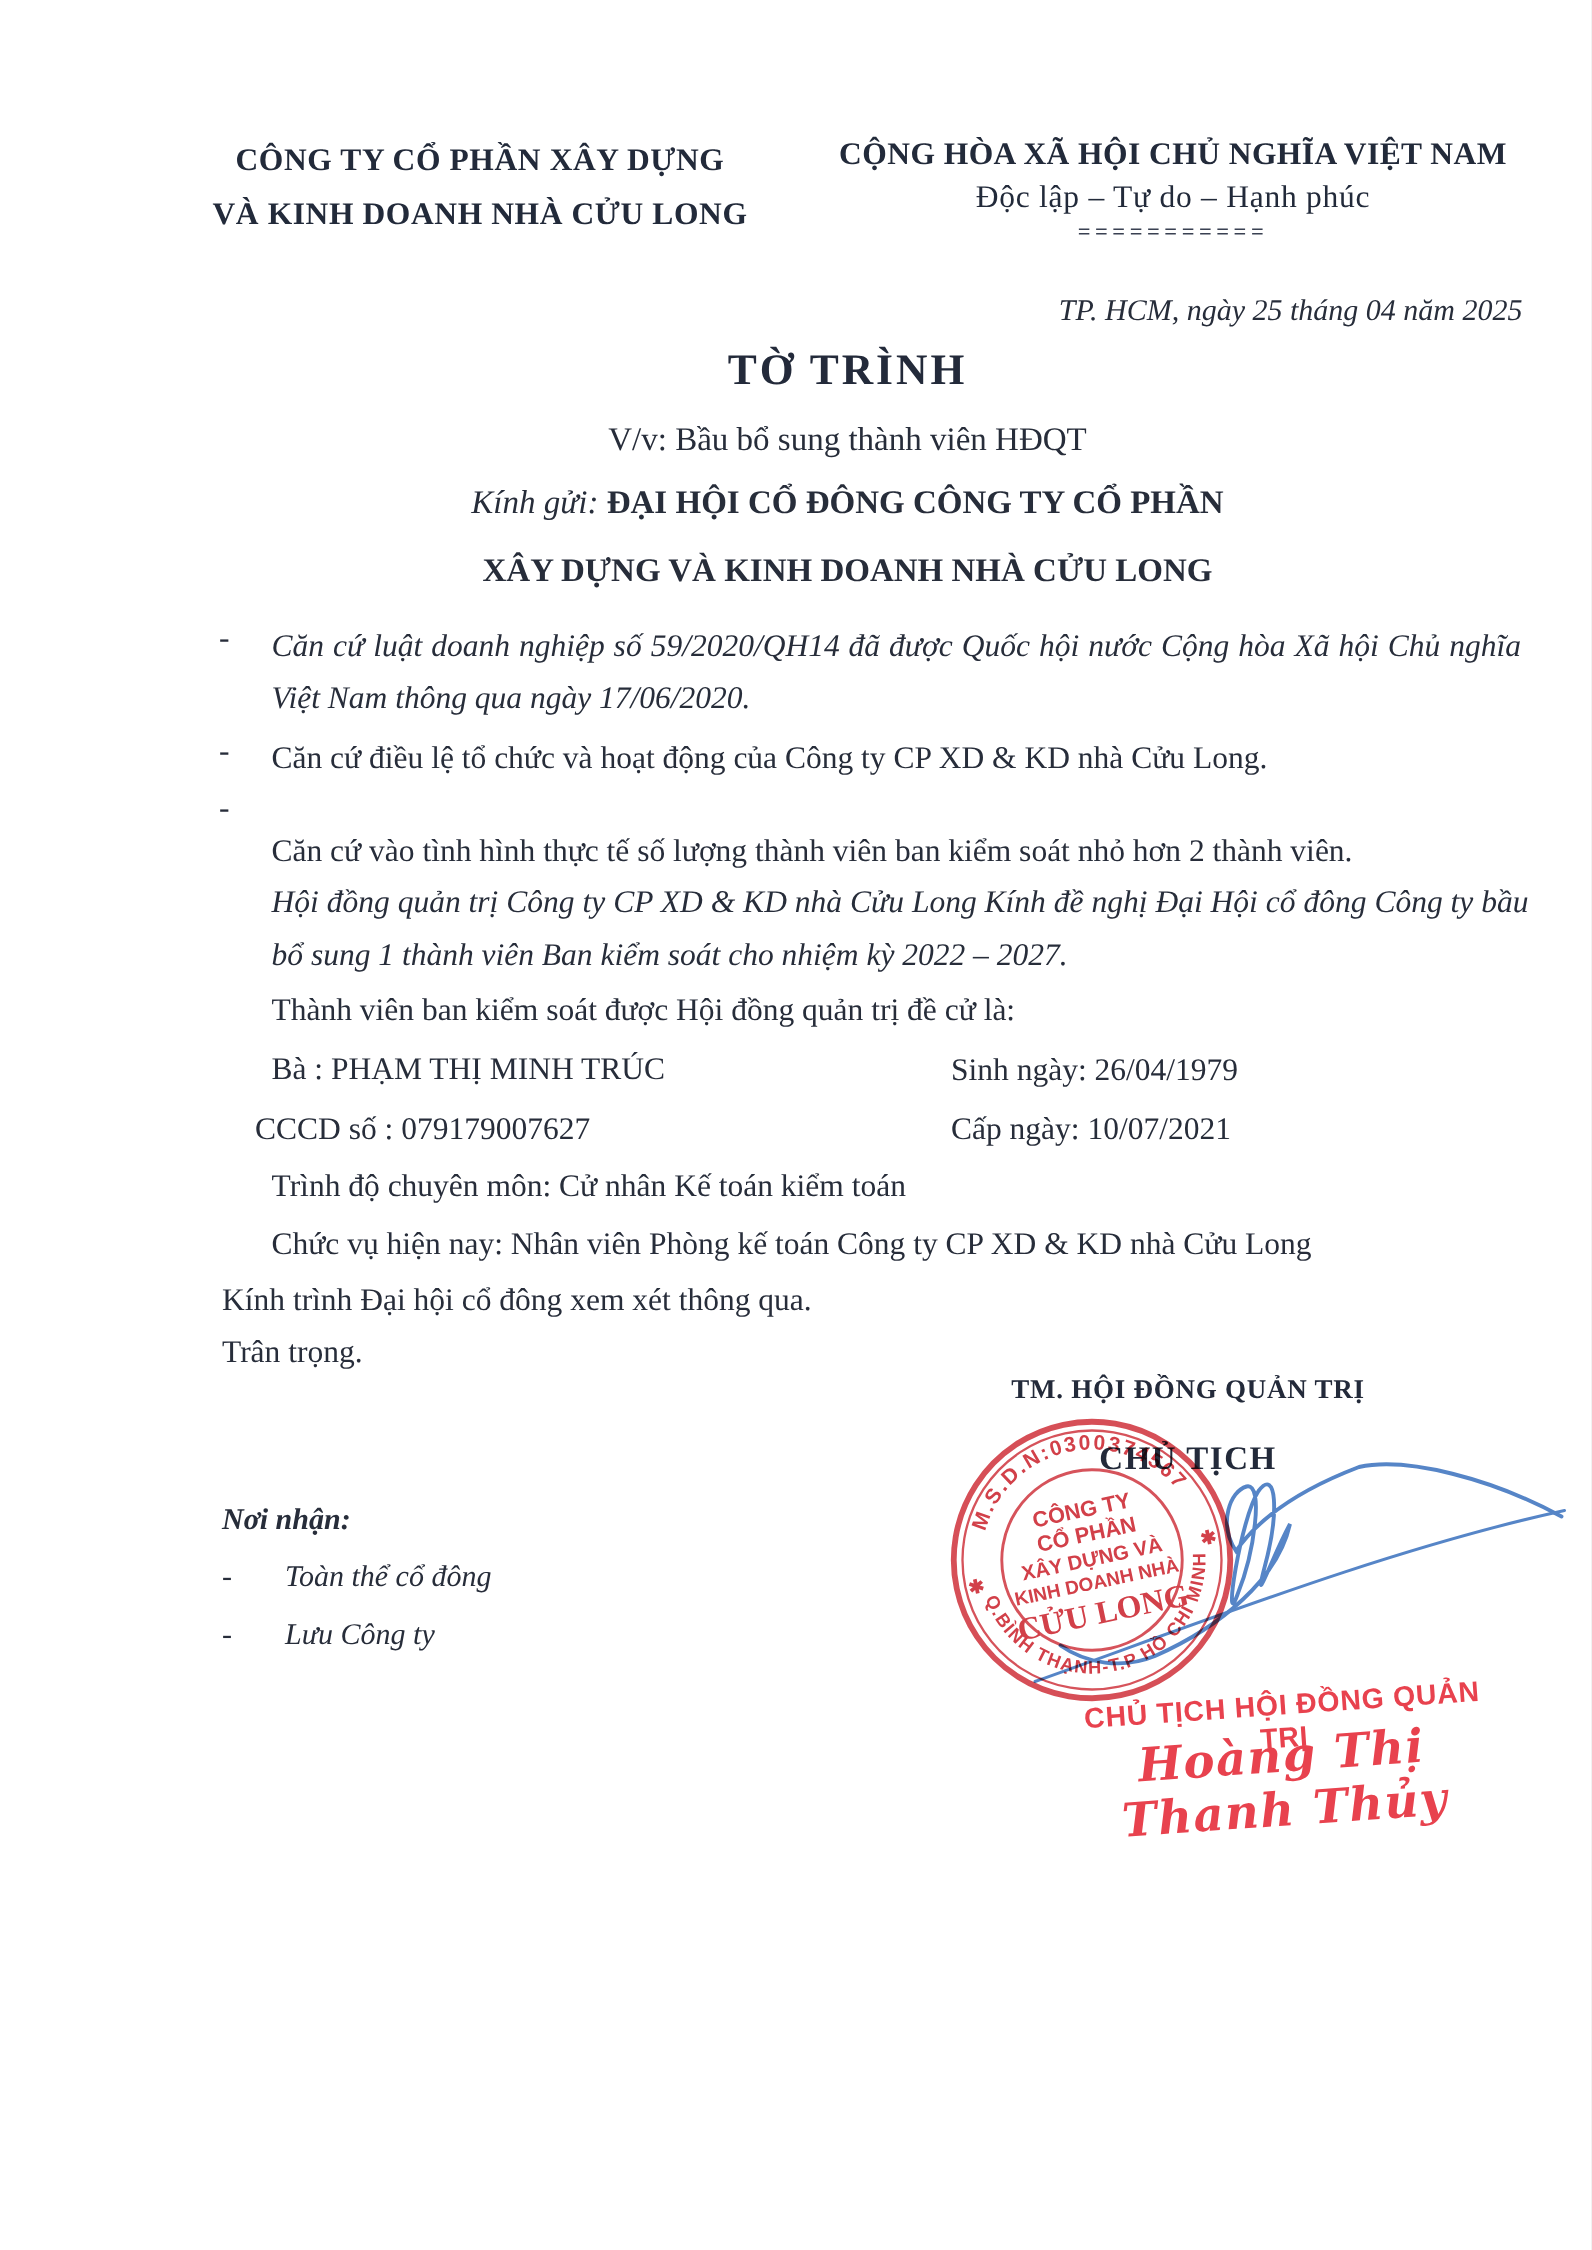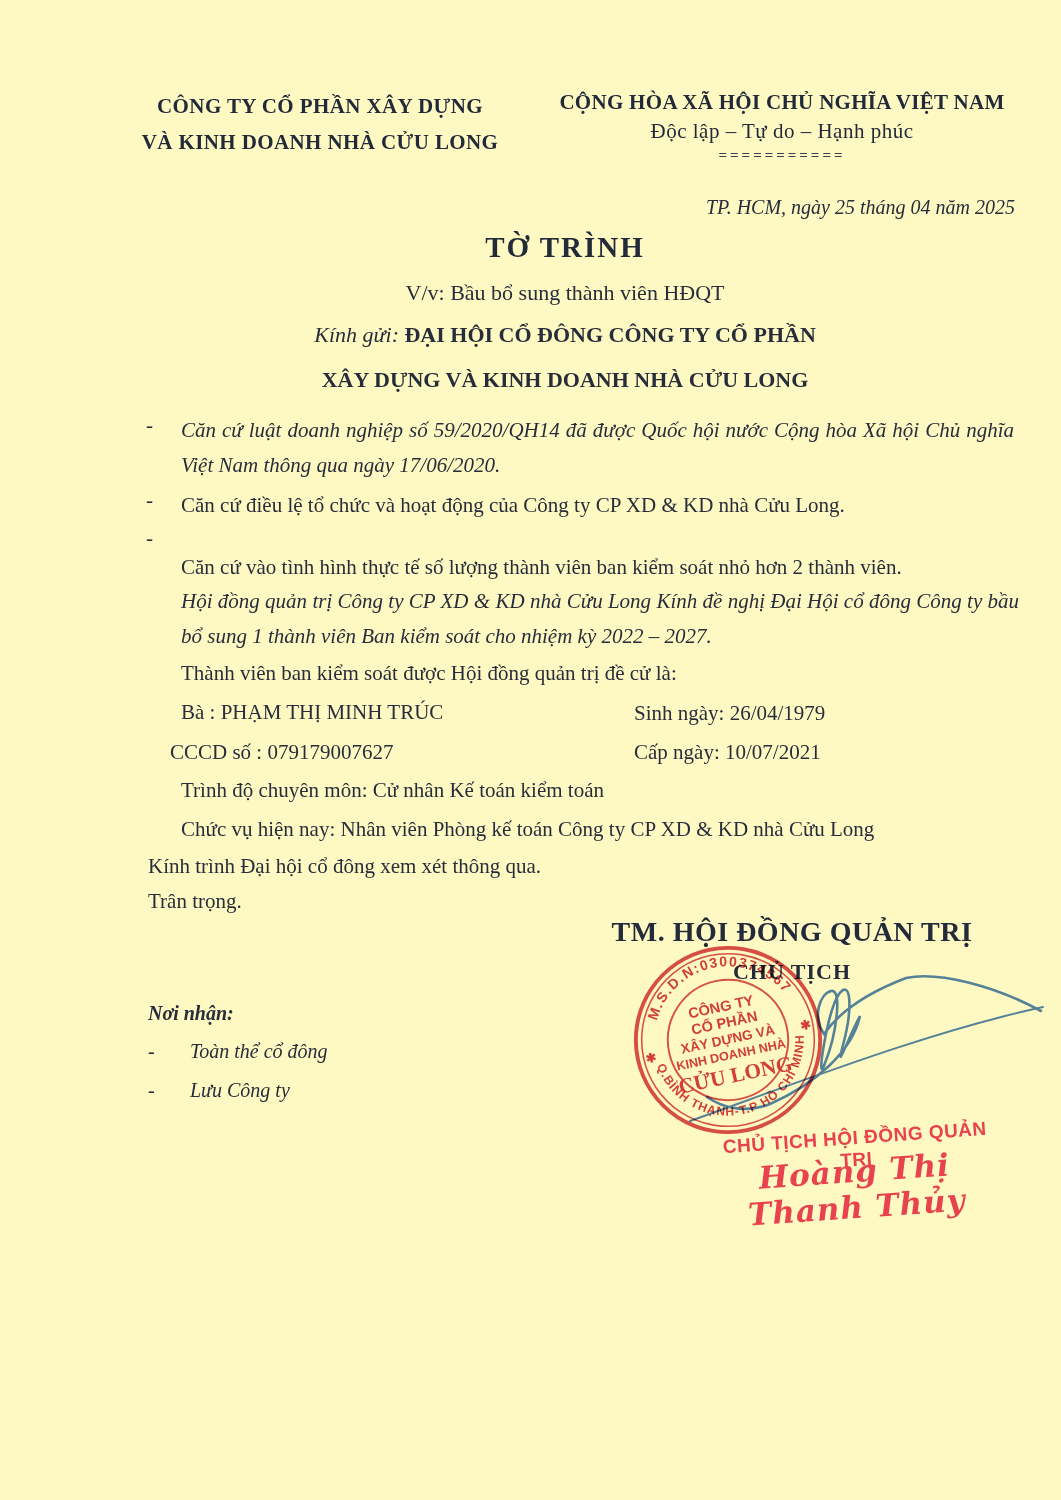"CÔNG TY CỔ PHẦN XÂY" .page { background: #fef9c3 -> #ffffff }
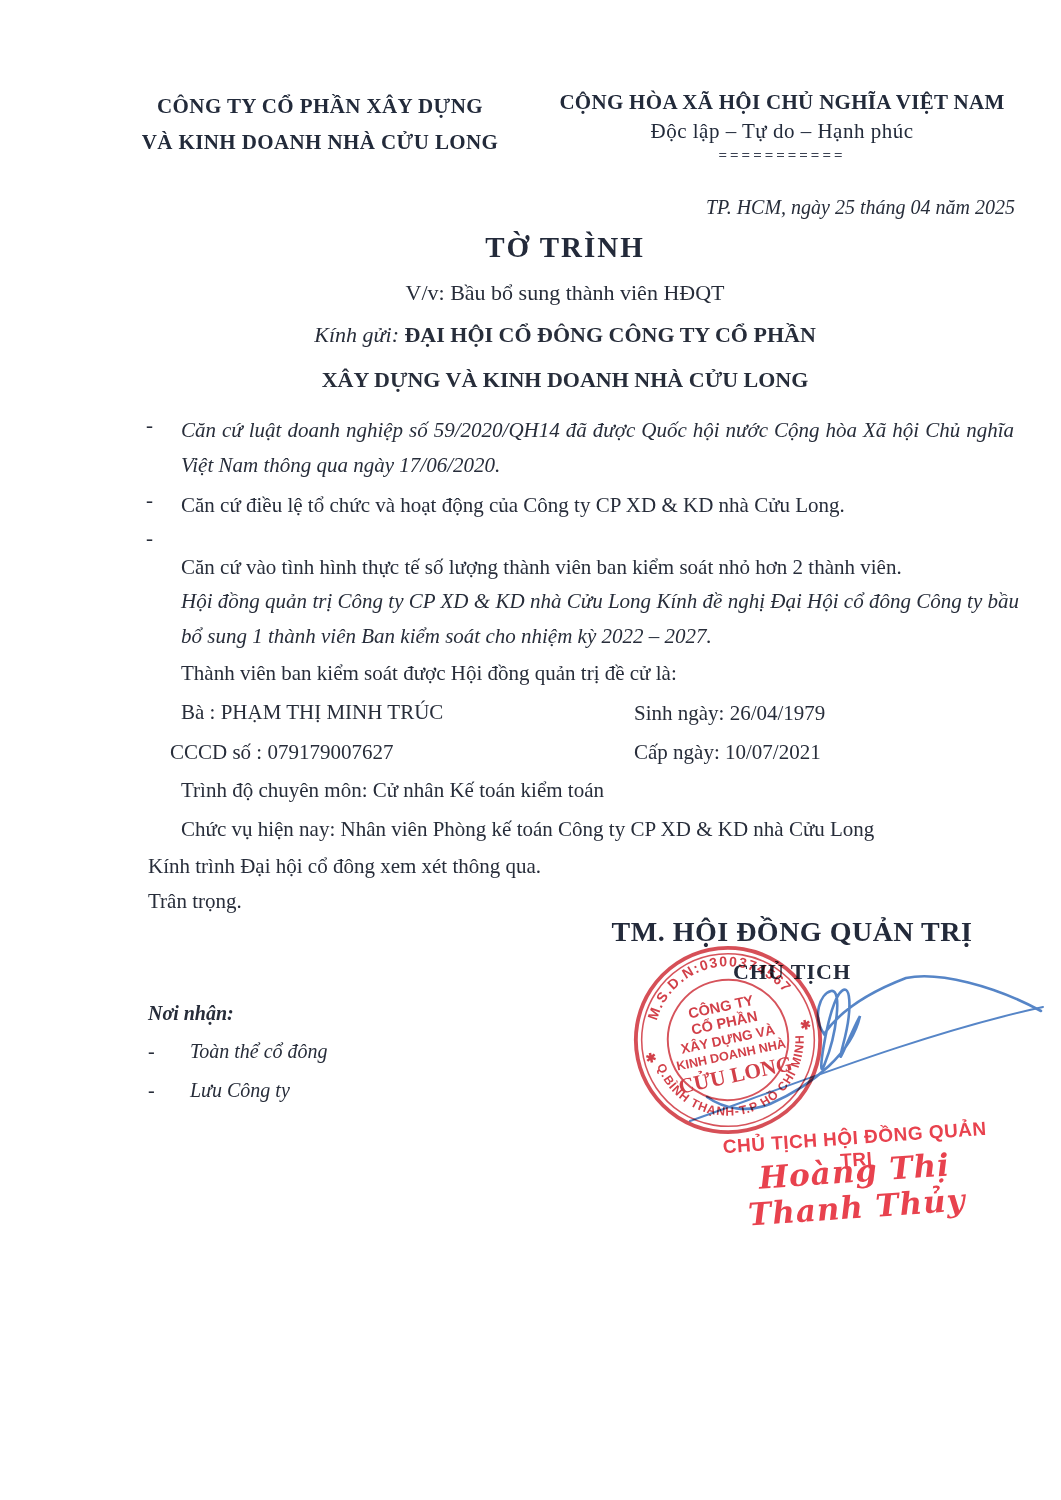"TM. HỘI ĐỒNG QUẢN TRỊ" .sig-tm { font-size: 28px -> 18px }
